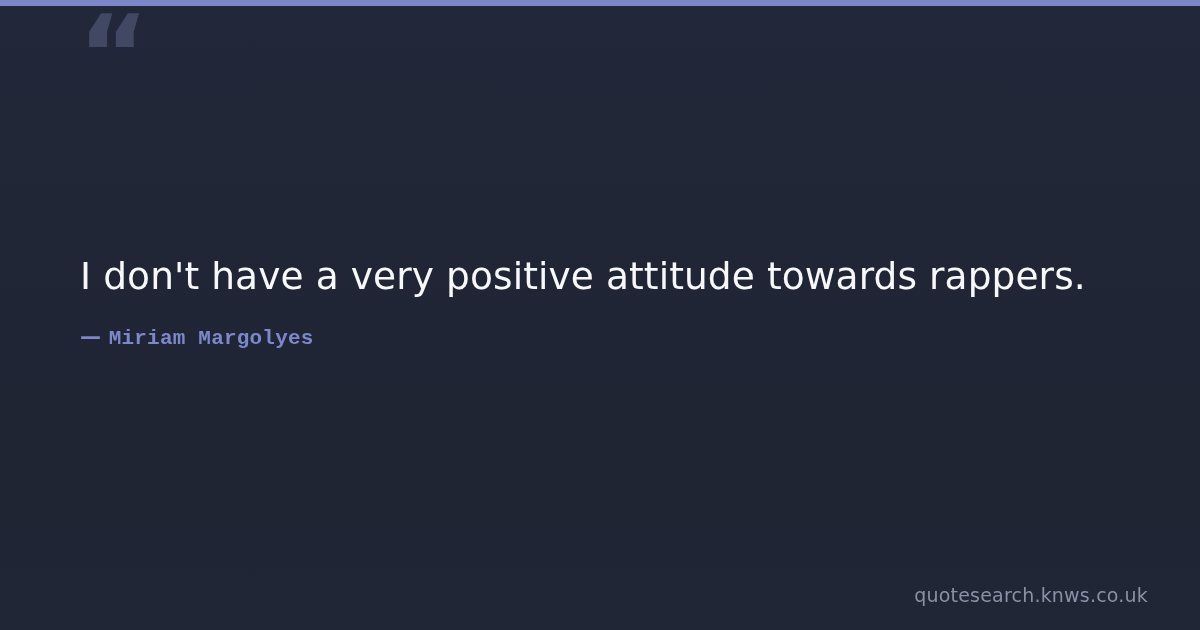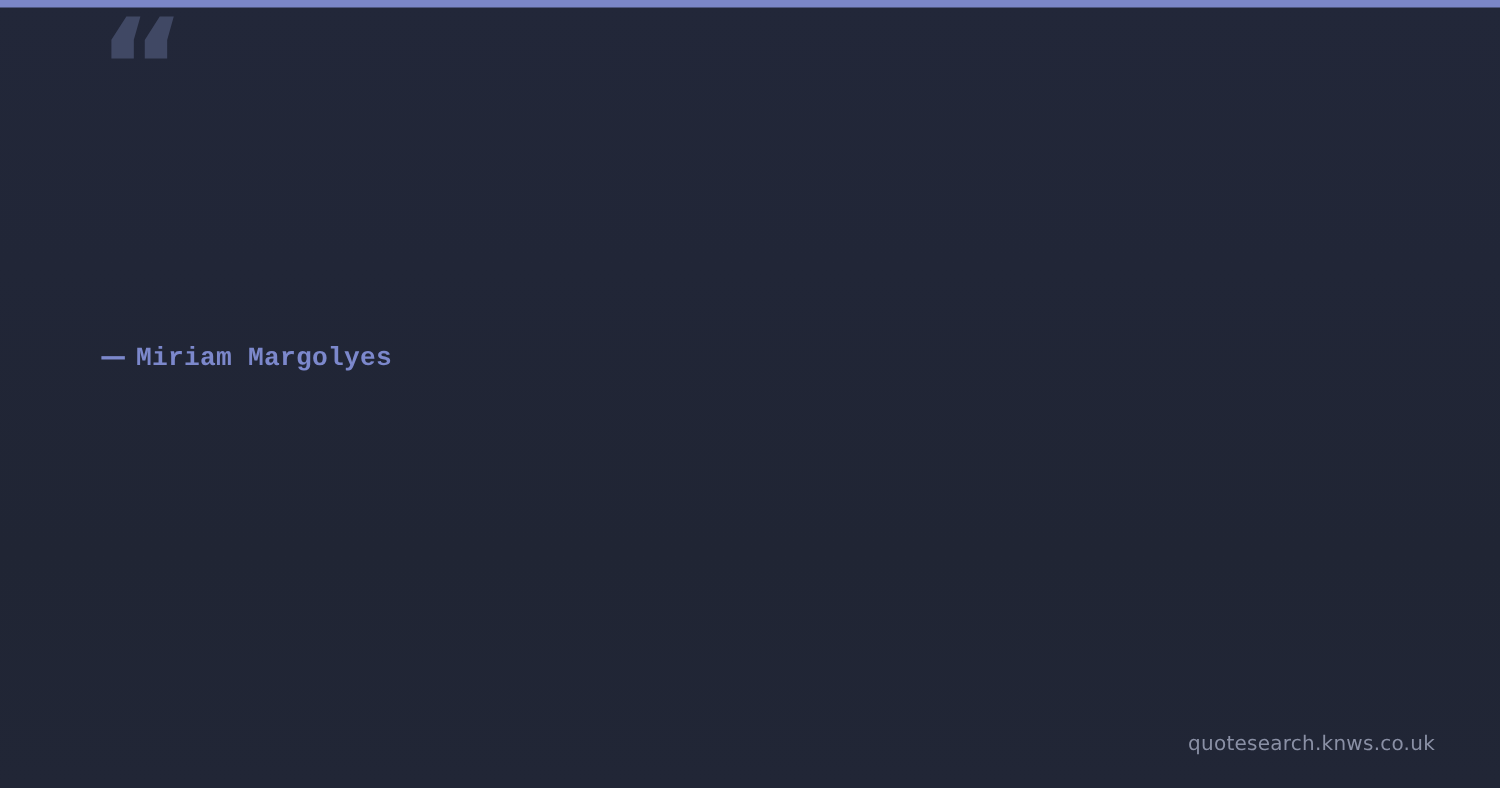"I don't have a very" p.quote-text { html: none -> <p>I don't have a very positive attitude towards rappers.</p> }
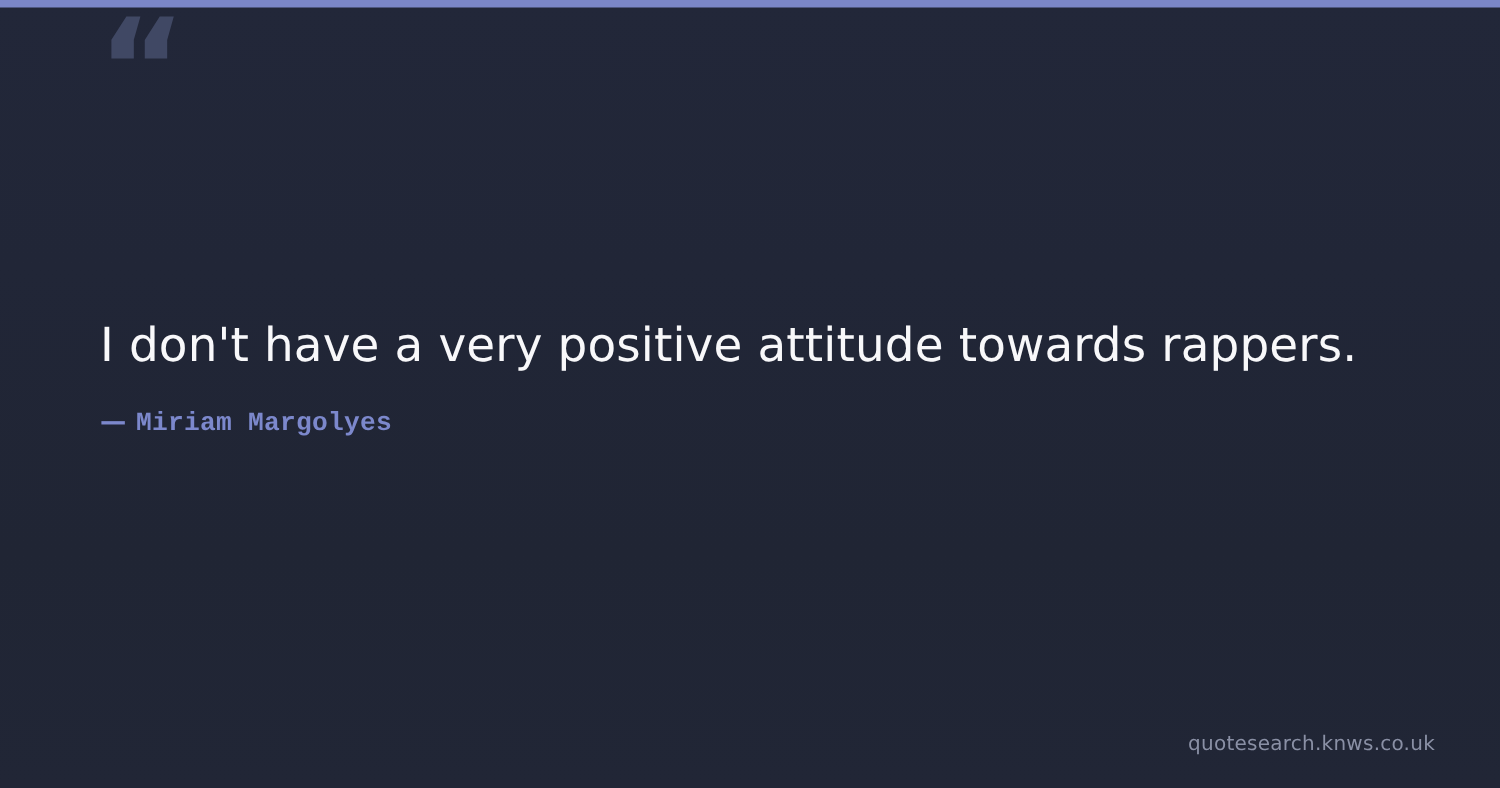"quotesearch.knws.co.uk" .watermark { font-size: 16px -> 19px }
